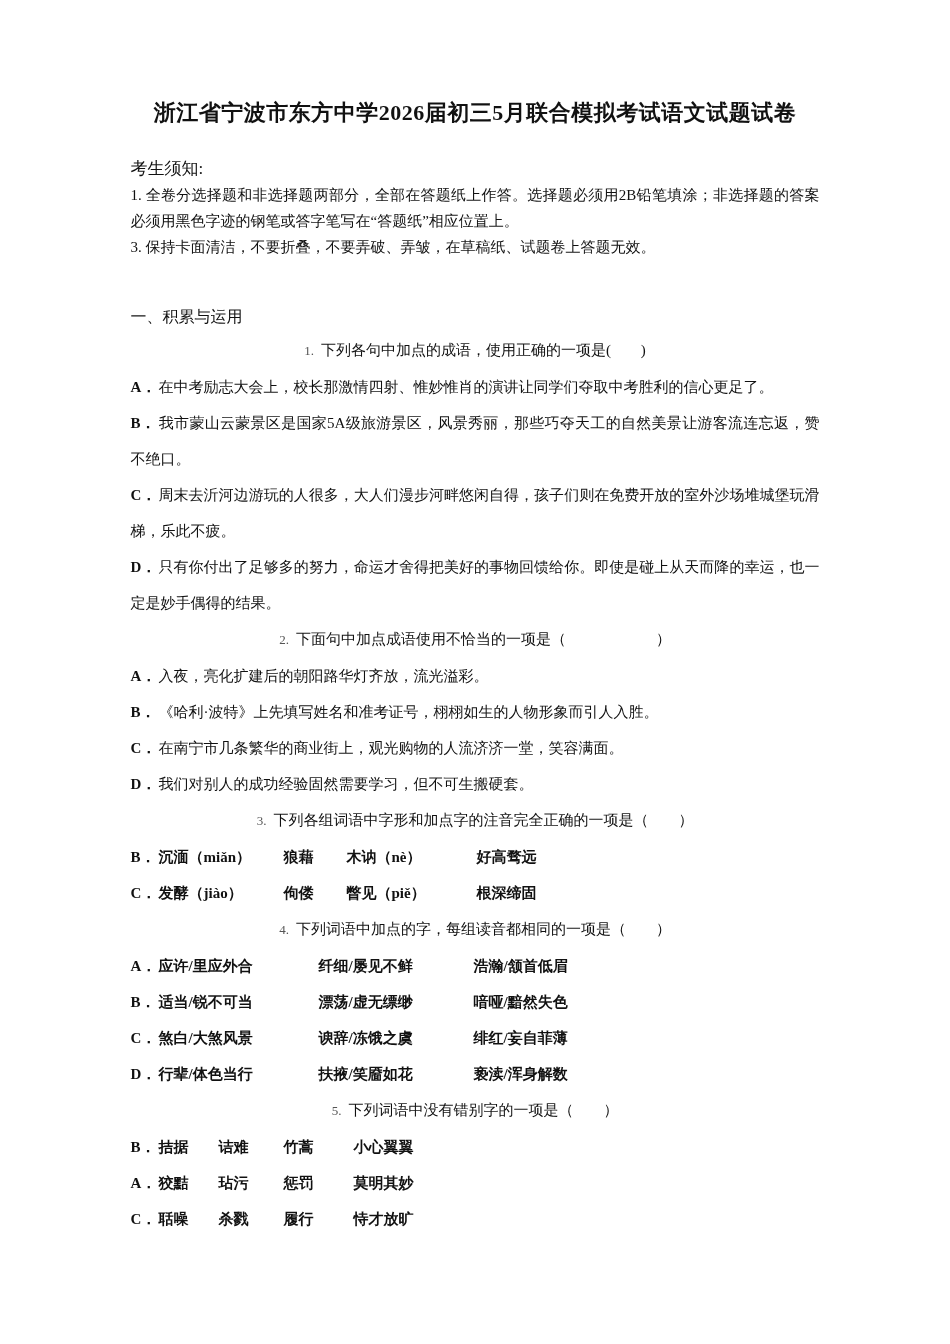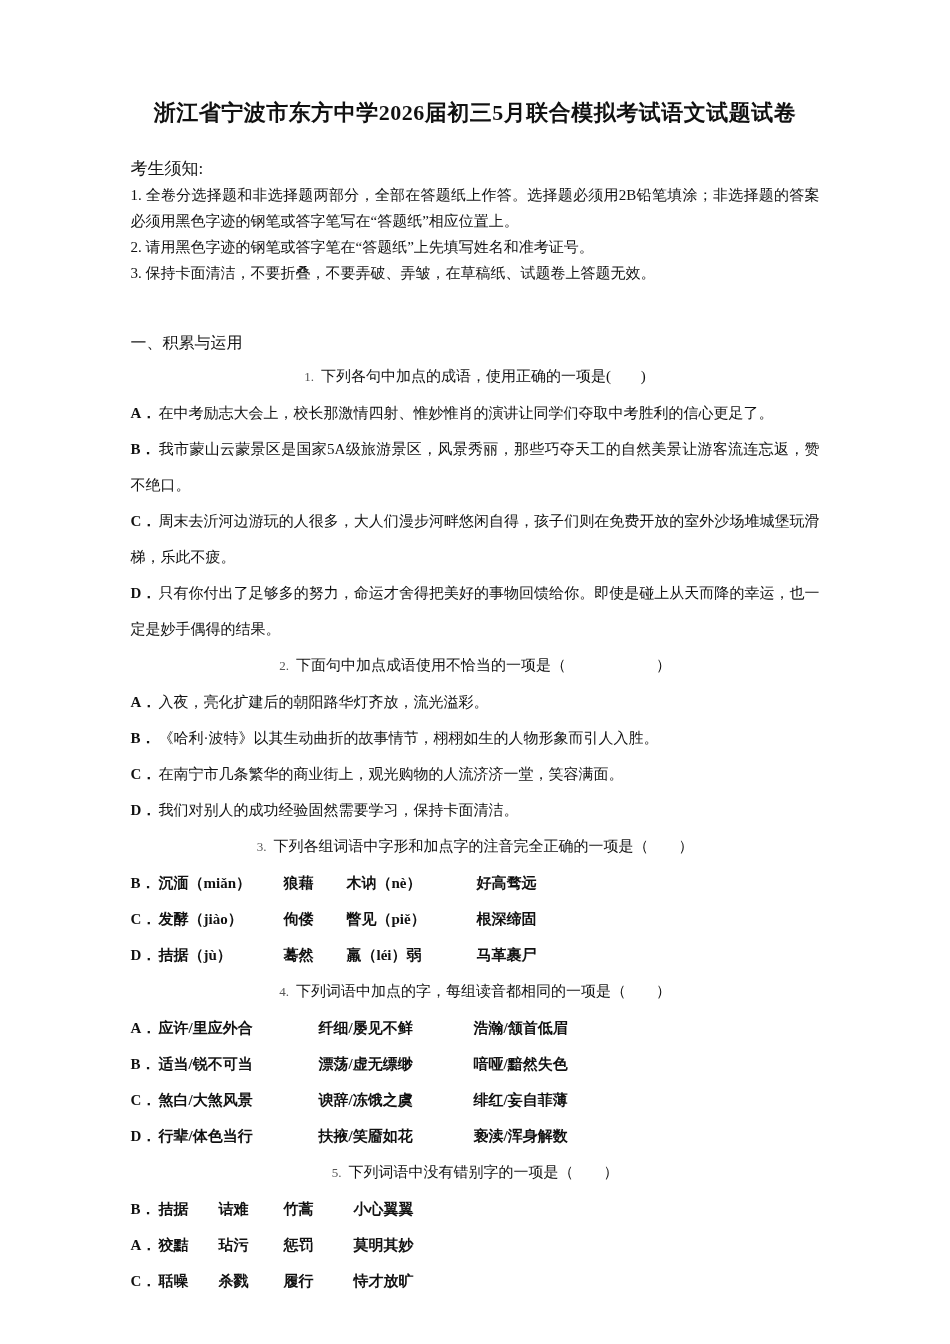"2. 请用黑色字迹的钢笔或答字笔在“答题纸”上先填写姓名和准考证号。" div.notice-line { html: <div>2. 请用黑色字迹的钢笔或答字笔在“答题纸”上先填写姓名和准考证号。</div> -> none }
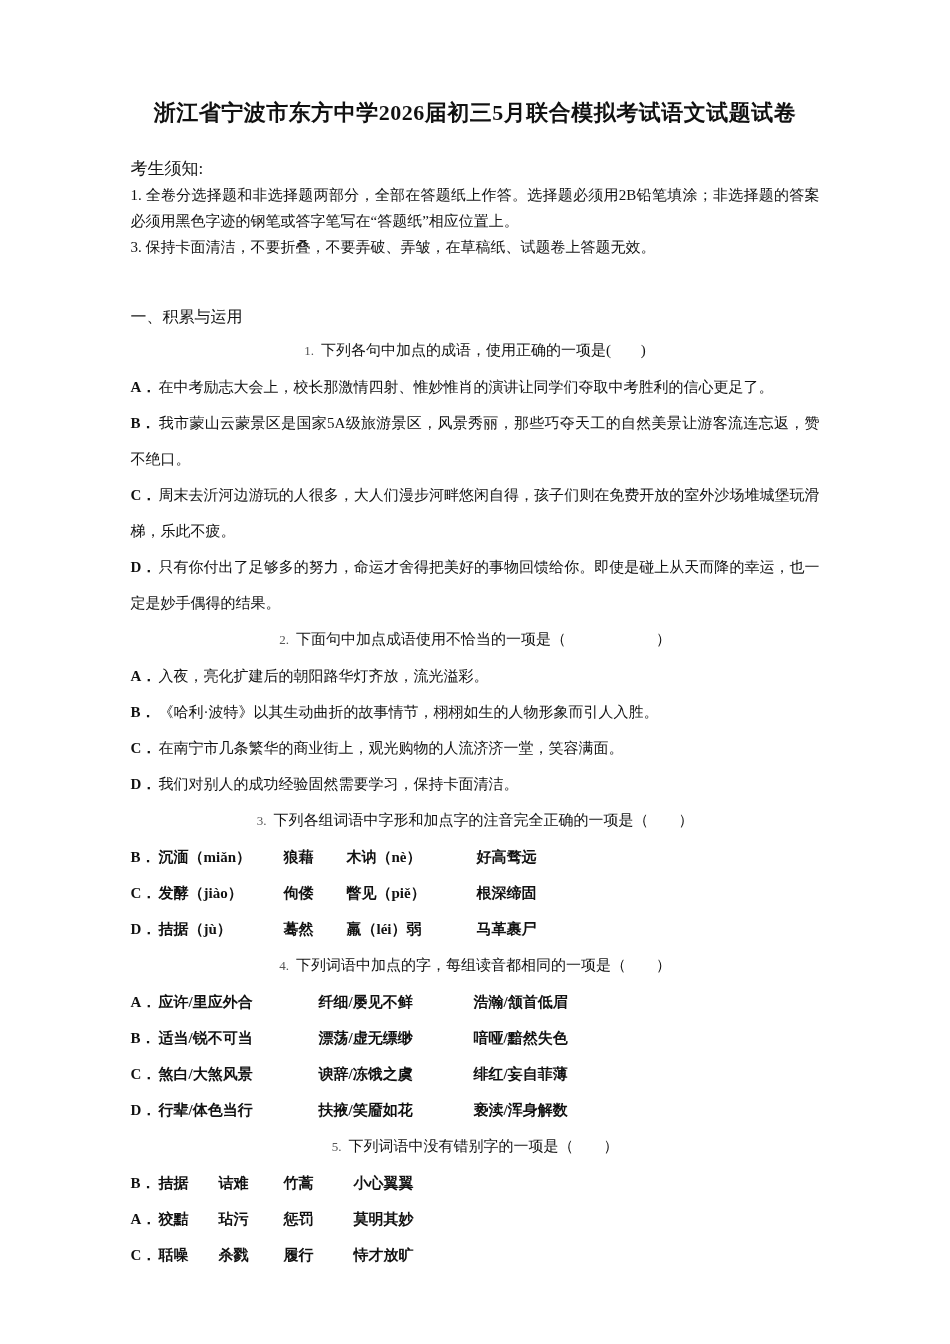"《哈利·波特》以其生动曲折的故事情节，栩栩如生的人物形象而引人入胜。" span.otext { text: 以其生动曲折的故事情节 -> 上先填写姓名和准考证号 }
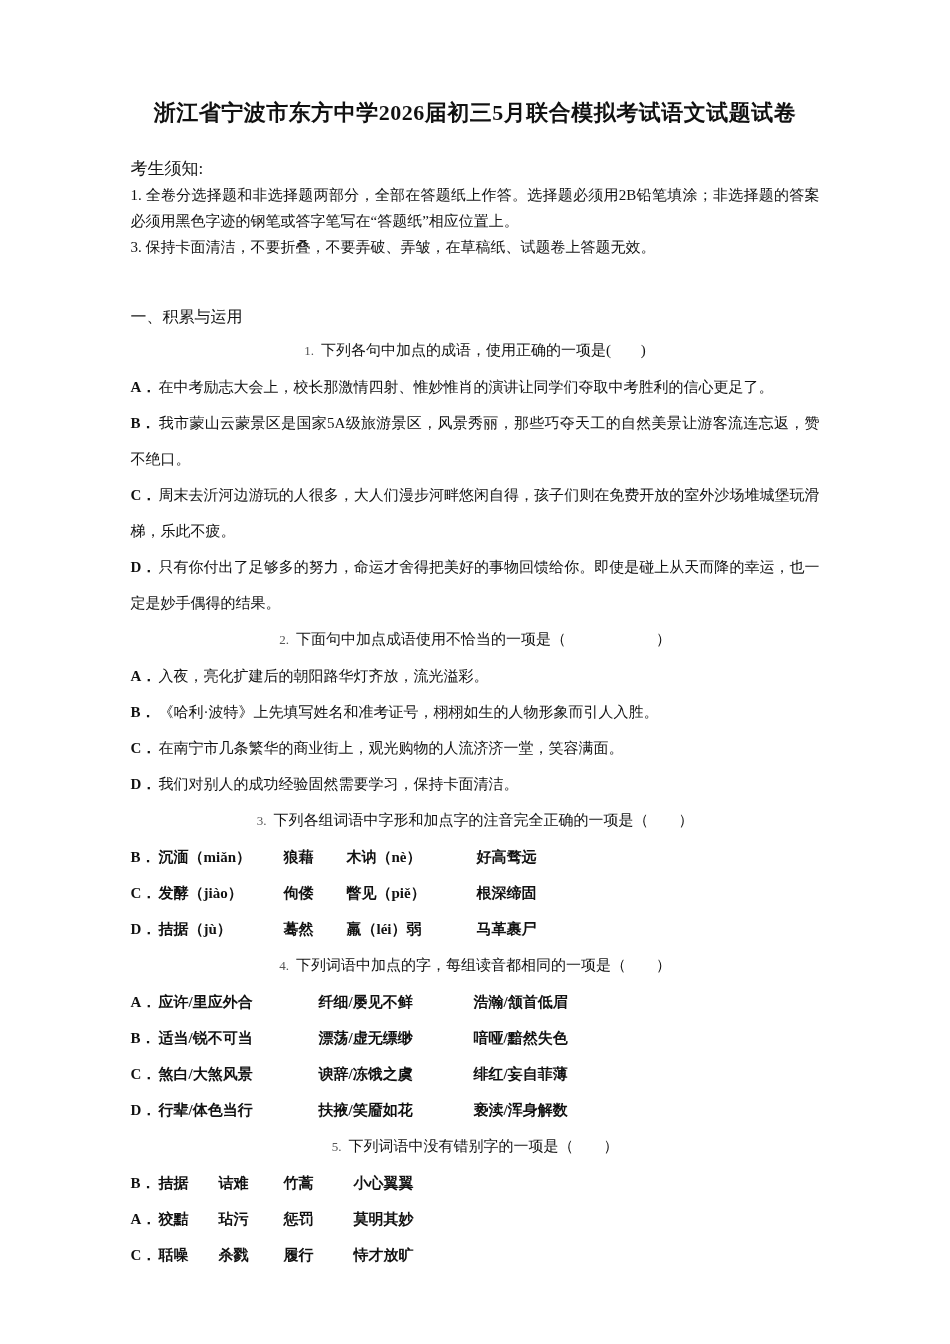"我们对别人的成功经验固然需要学习，保持卡面清洁。" span.otext { text: 保持卡面清洁 -> 但不可生搬硬套 }
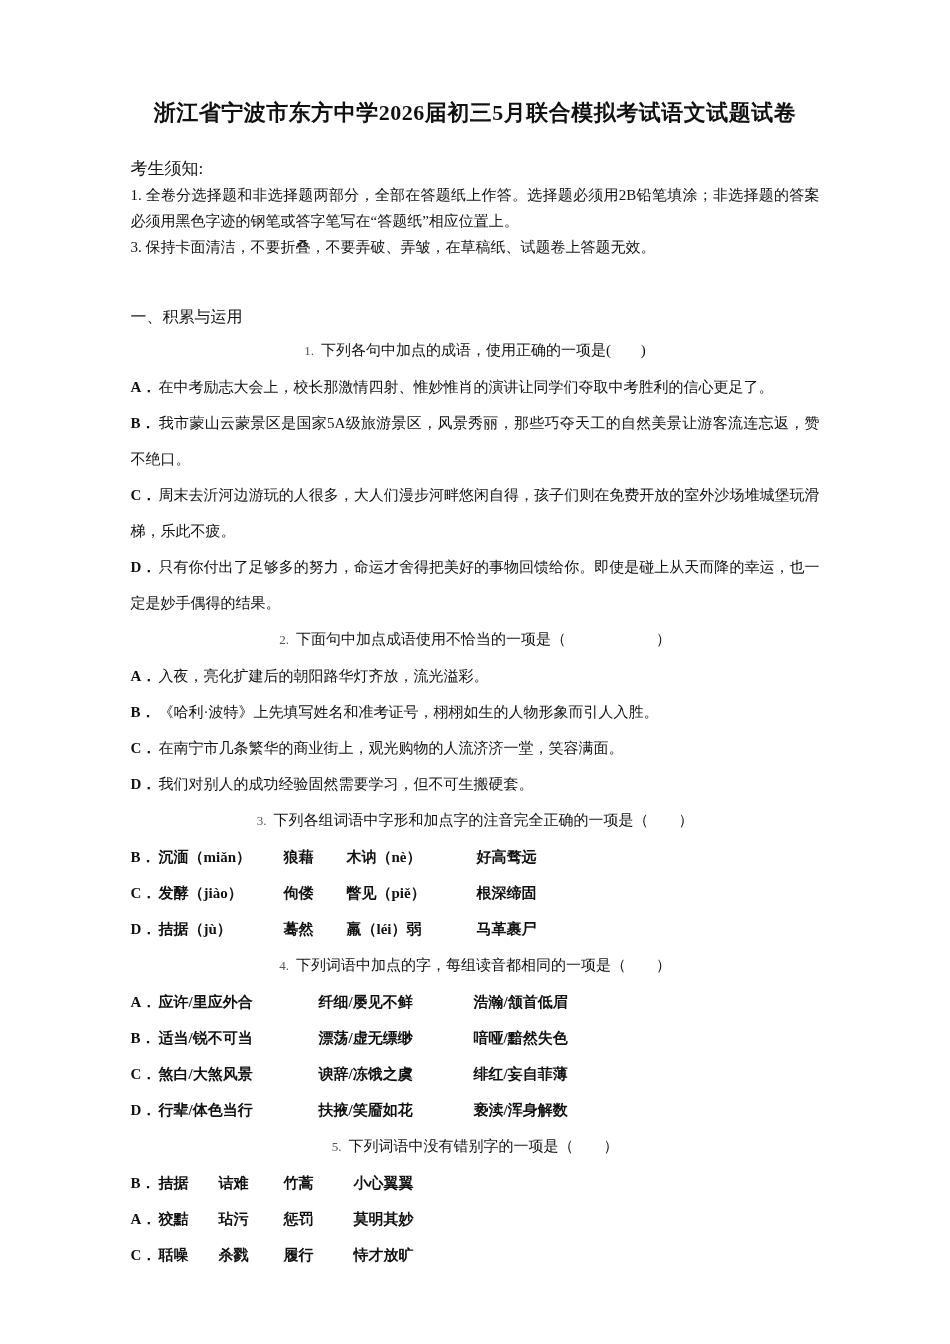"D． 拮据（jù） 蓦然 羸（léi）弱 马革裹尸" div.option { html: <div><span>D．</span><span>拮据（jù）</span><span>蓦然</span><span>羸（léi）弱</span><span>马革裹尸</span></div> -> none }
